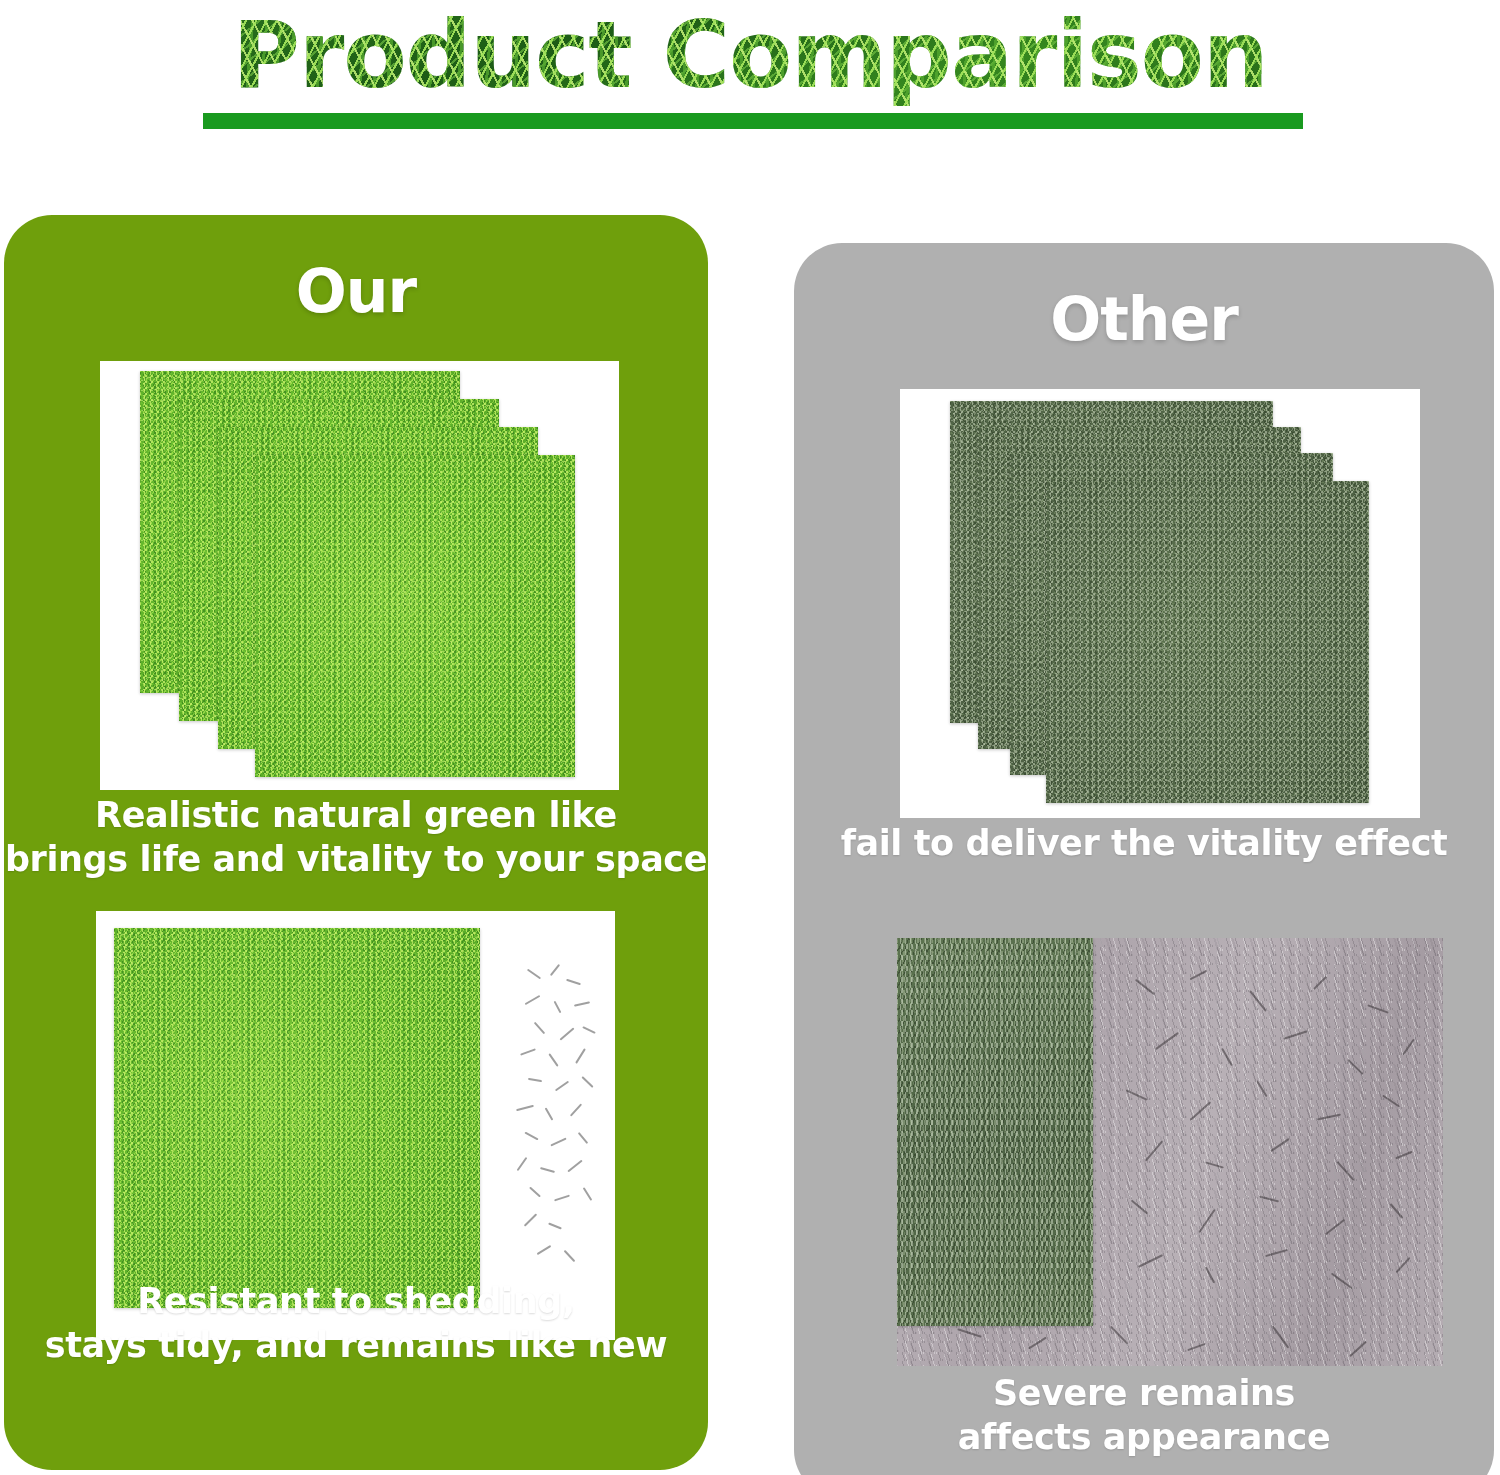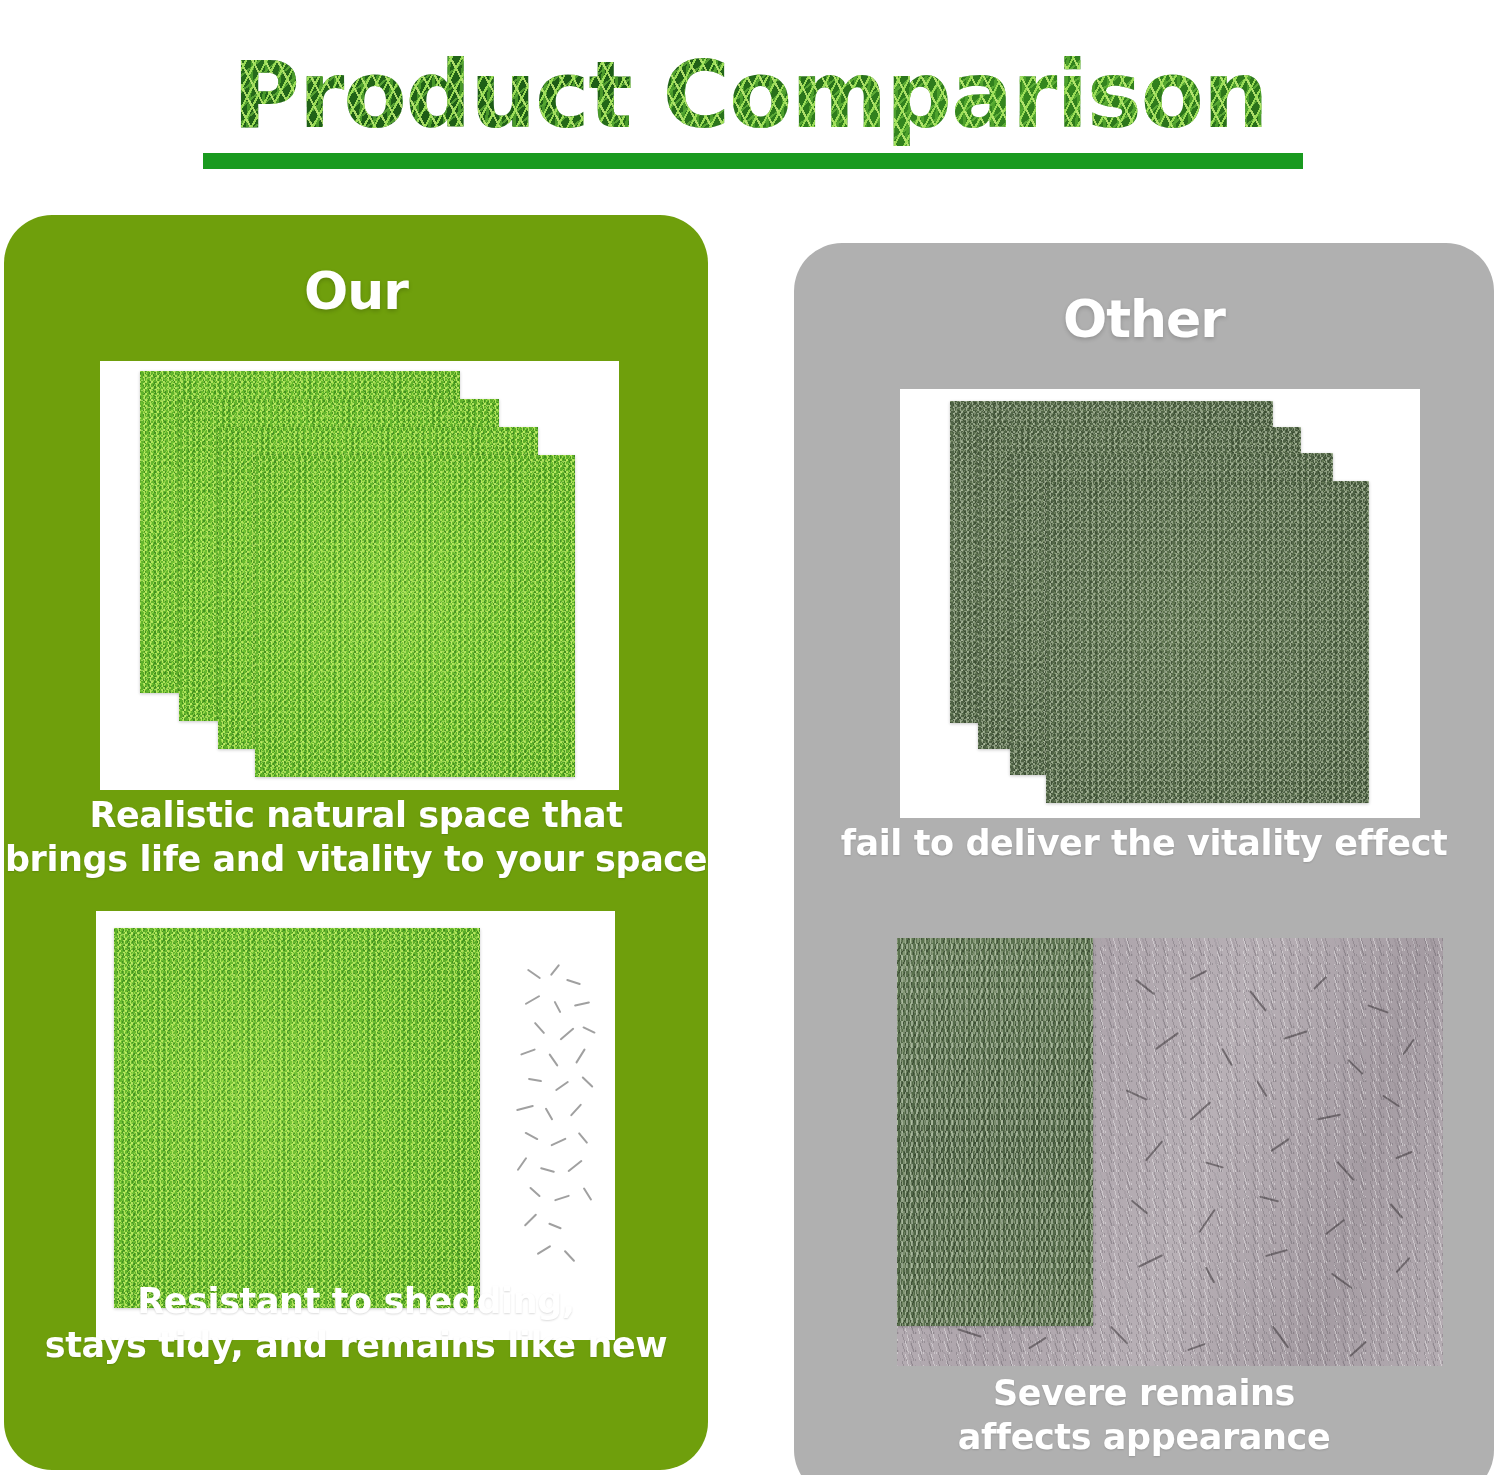"Product Comparison" #title-block { margin-top: 40px -> none }
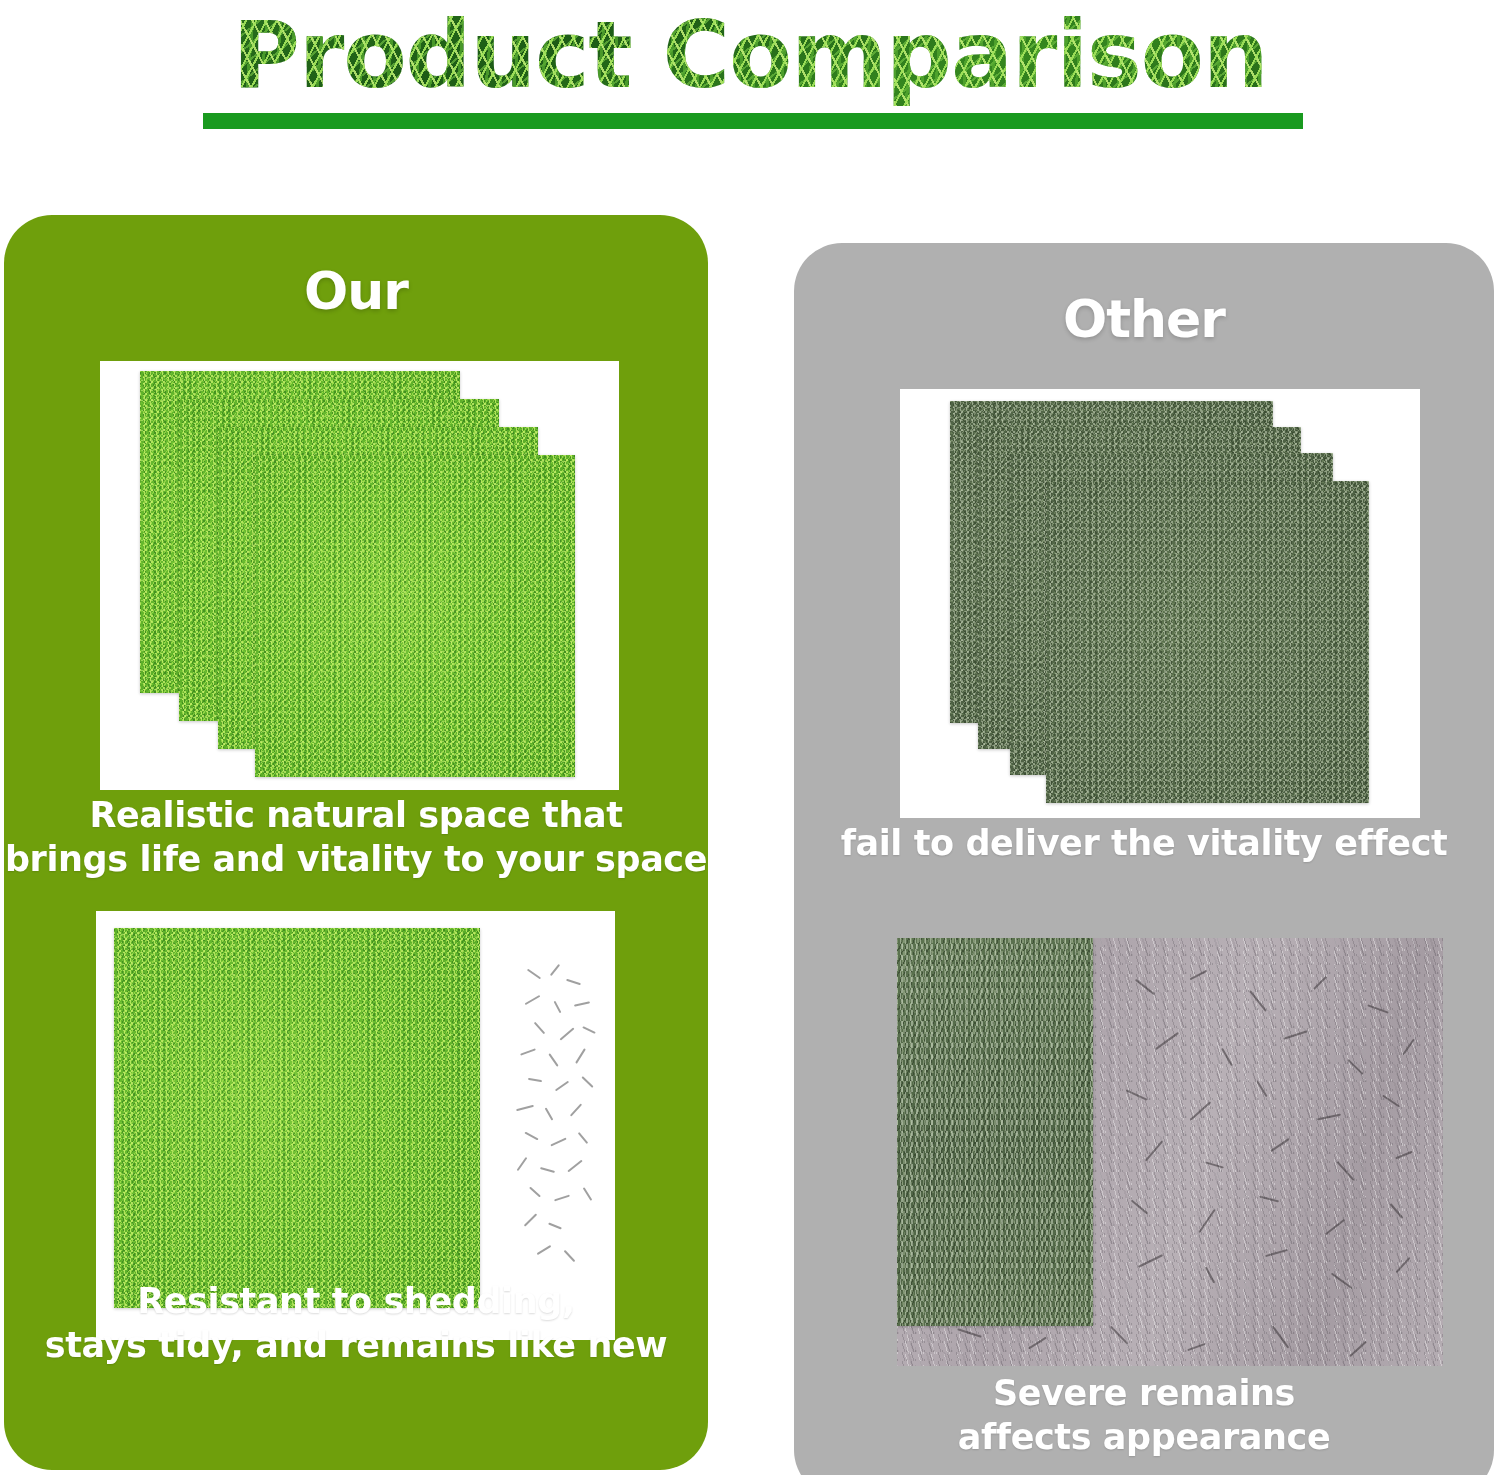"Our" .panel-heading { font-size: 52px -> 60px }
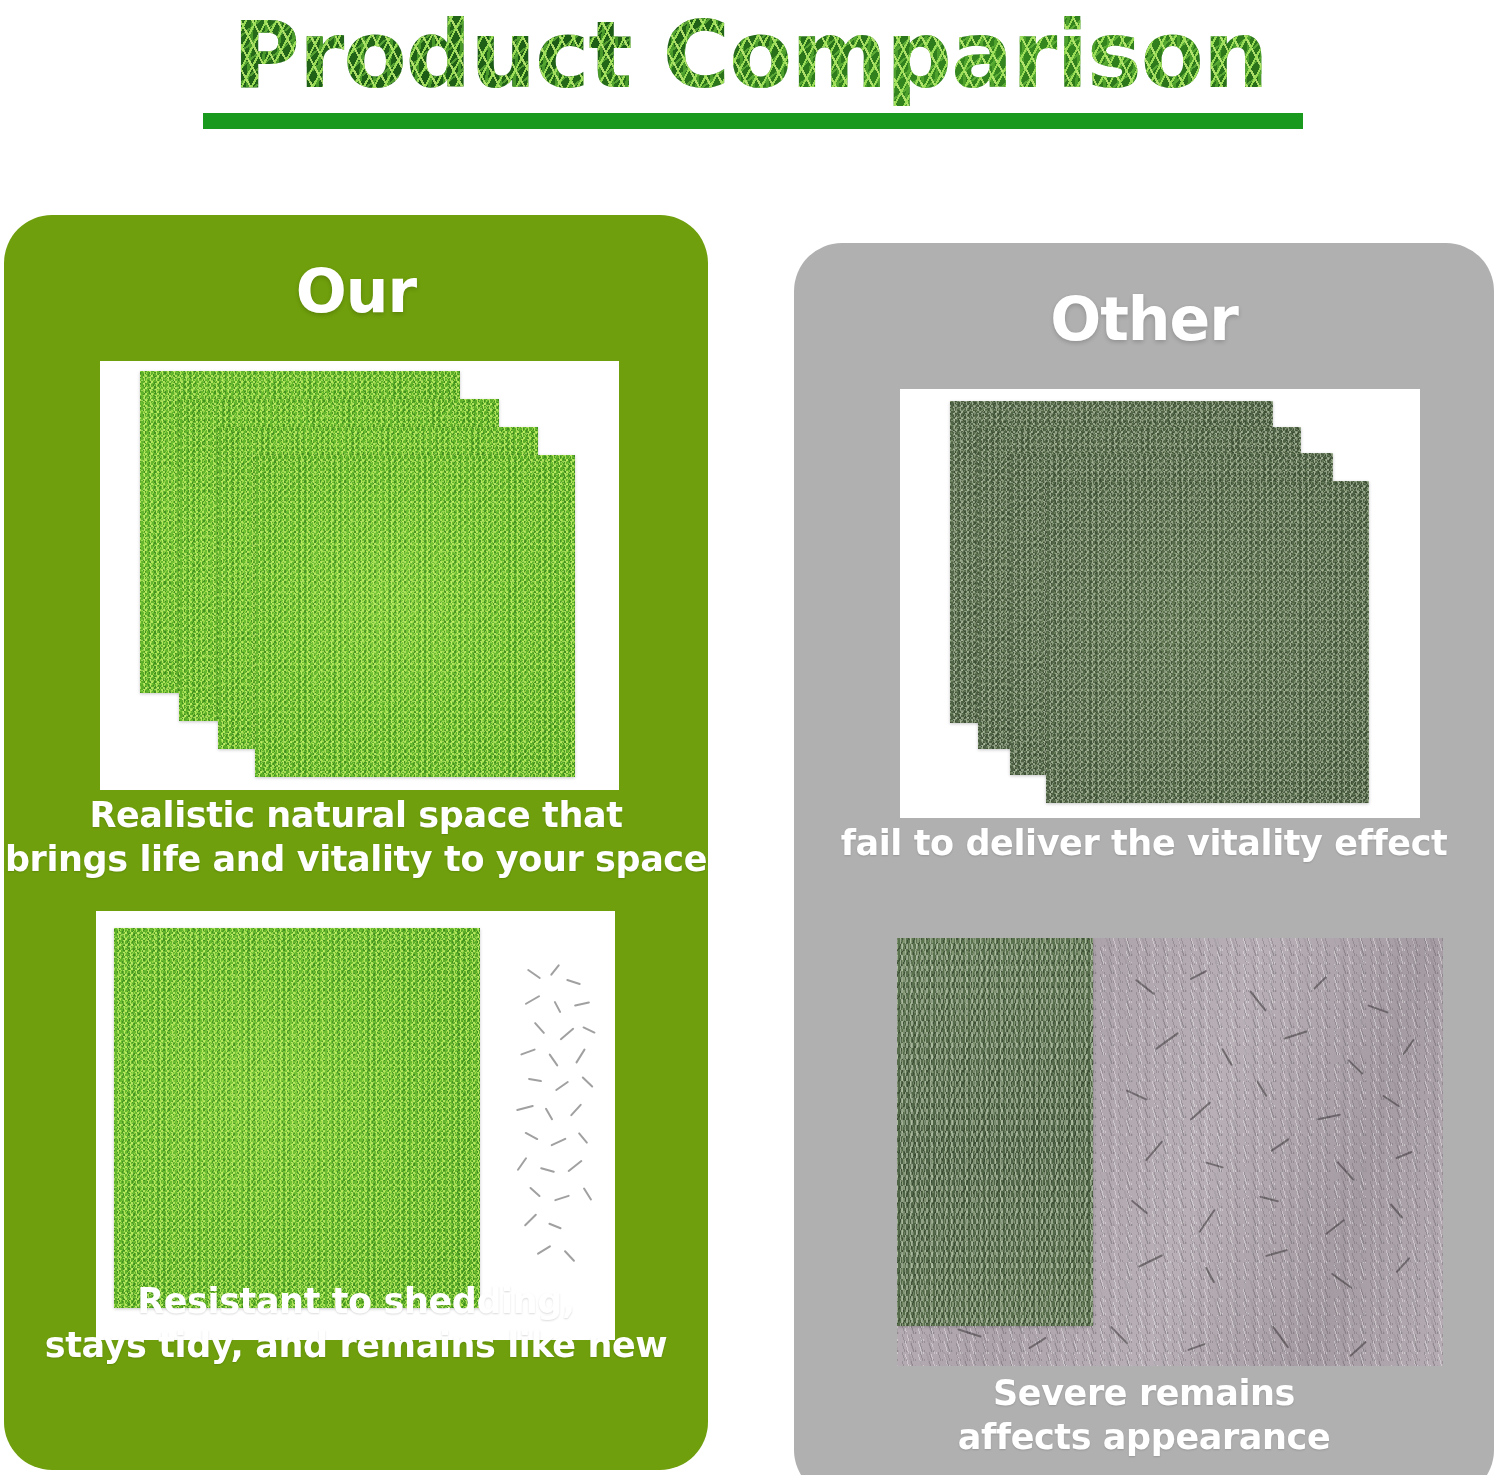"Realistic natural space that" span.cl { text: space that -> green like }
